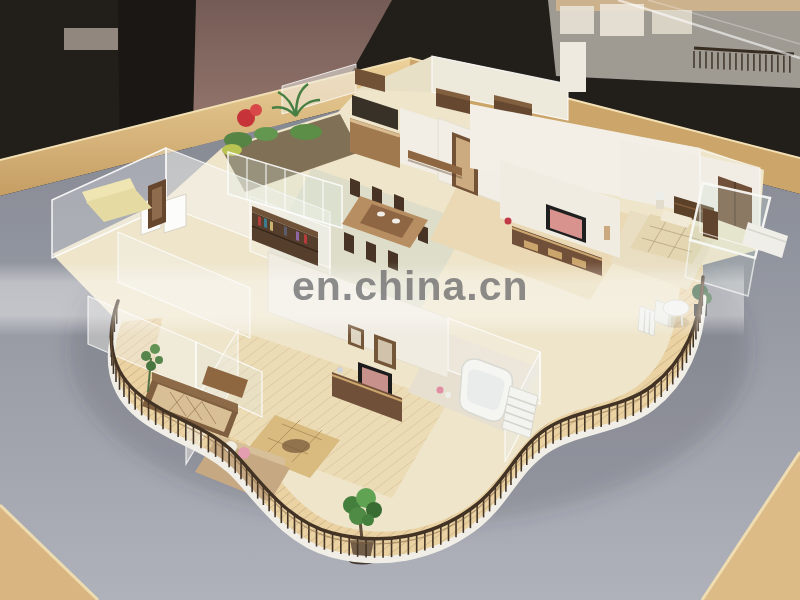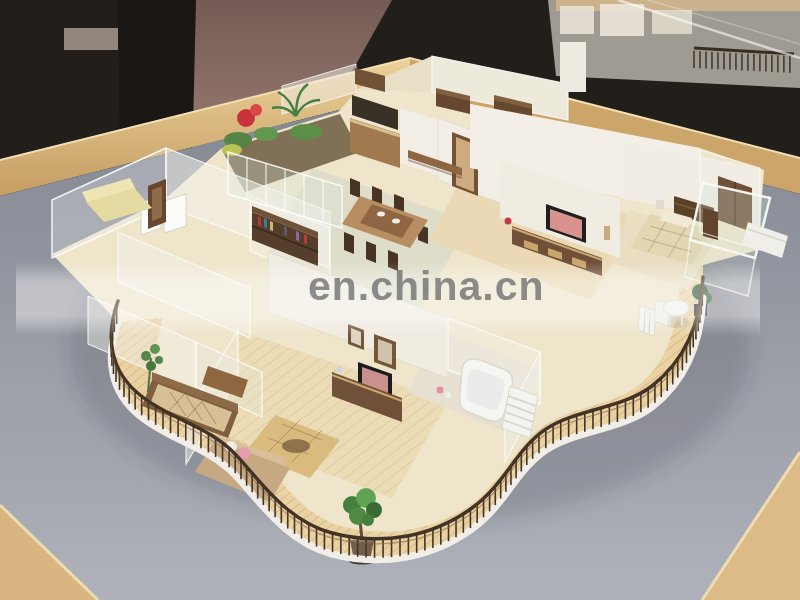"en.china.cn" .watermark-band { left: 16px -> 0 }
